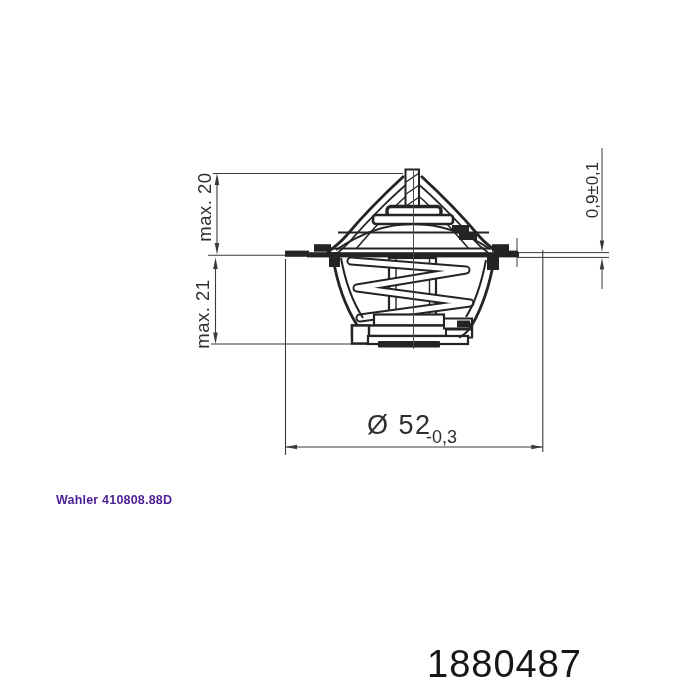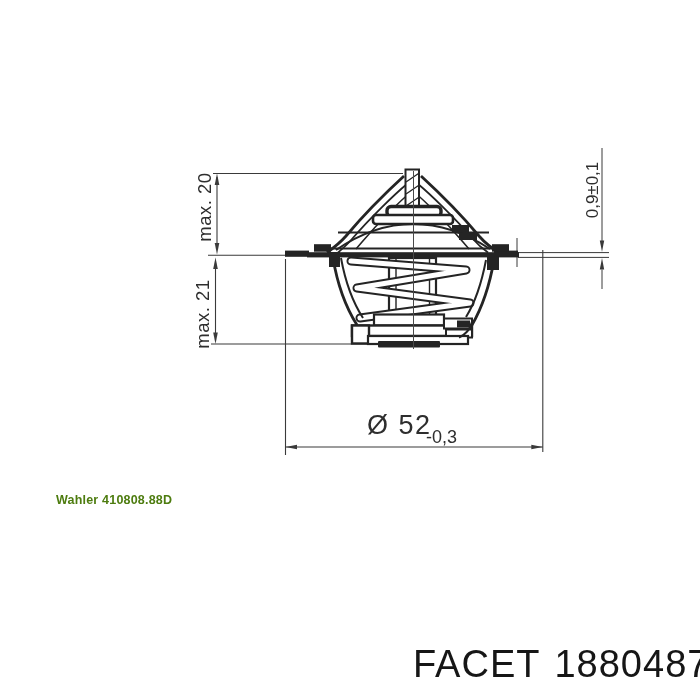"Wahler 410808.88D" #manufacturer-ref { color: #4d7c0f -> #4c1d95 }
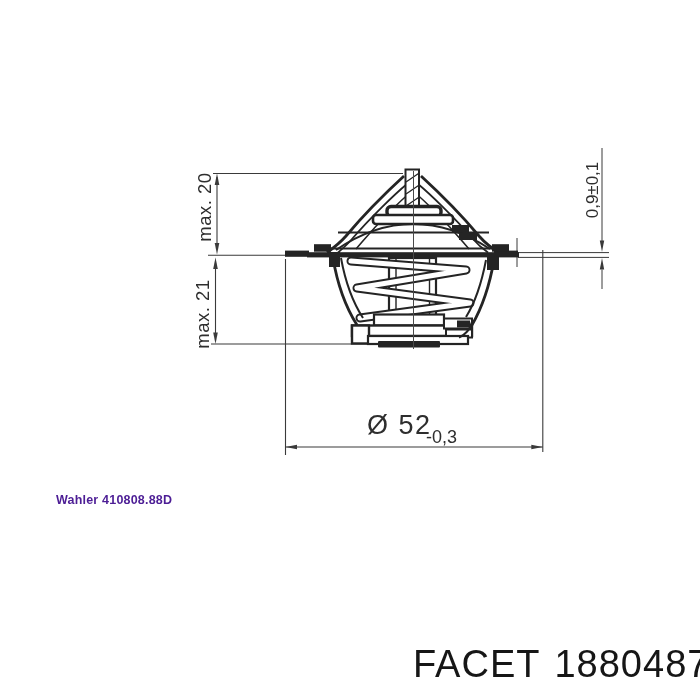"FACET" span { html: <span>FACET</span> -> none }
